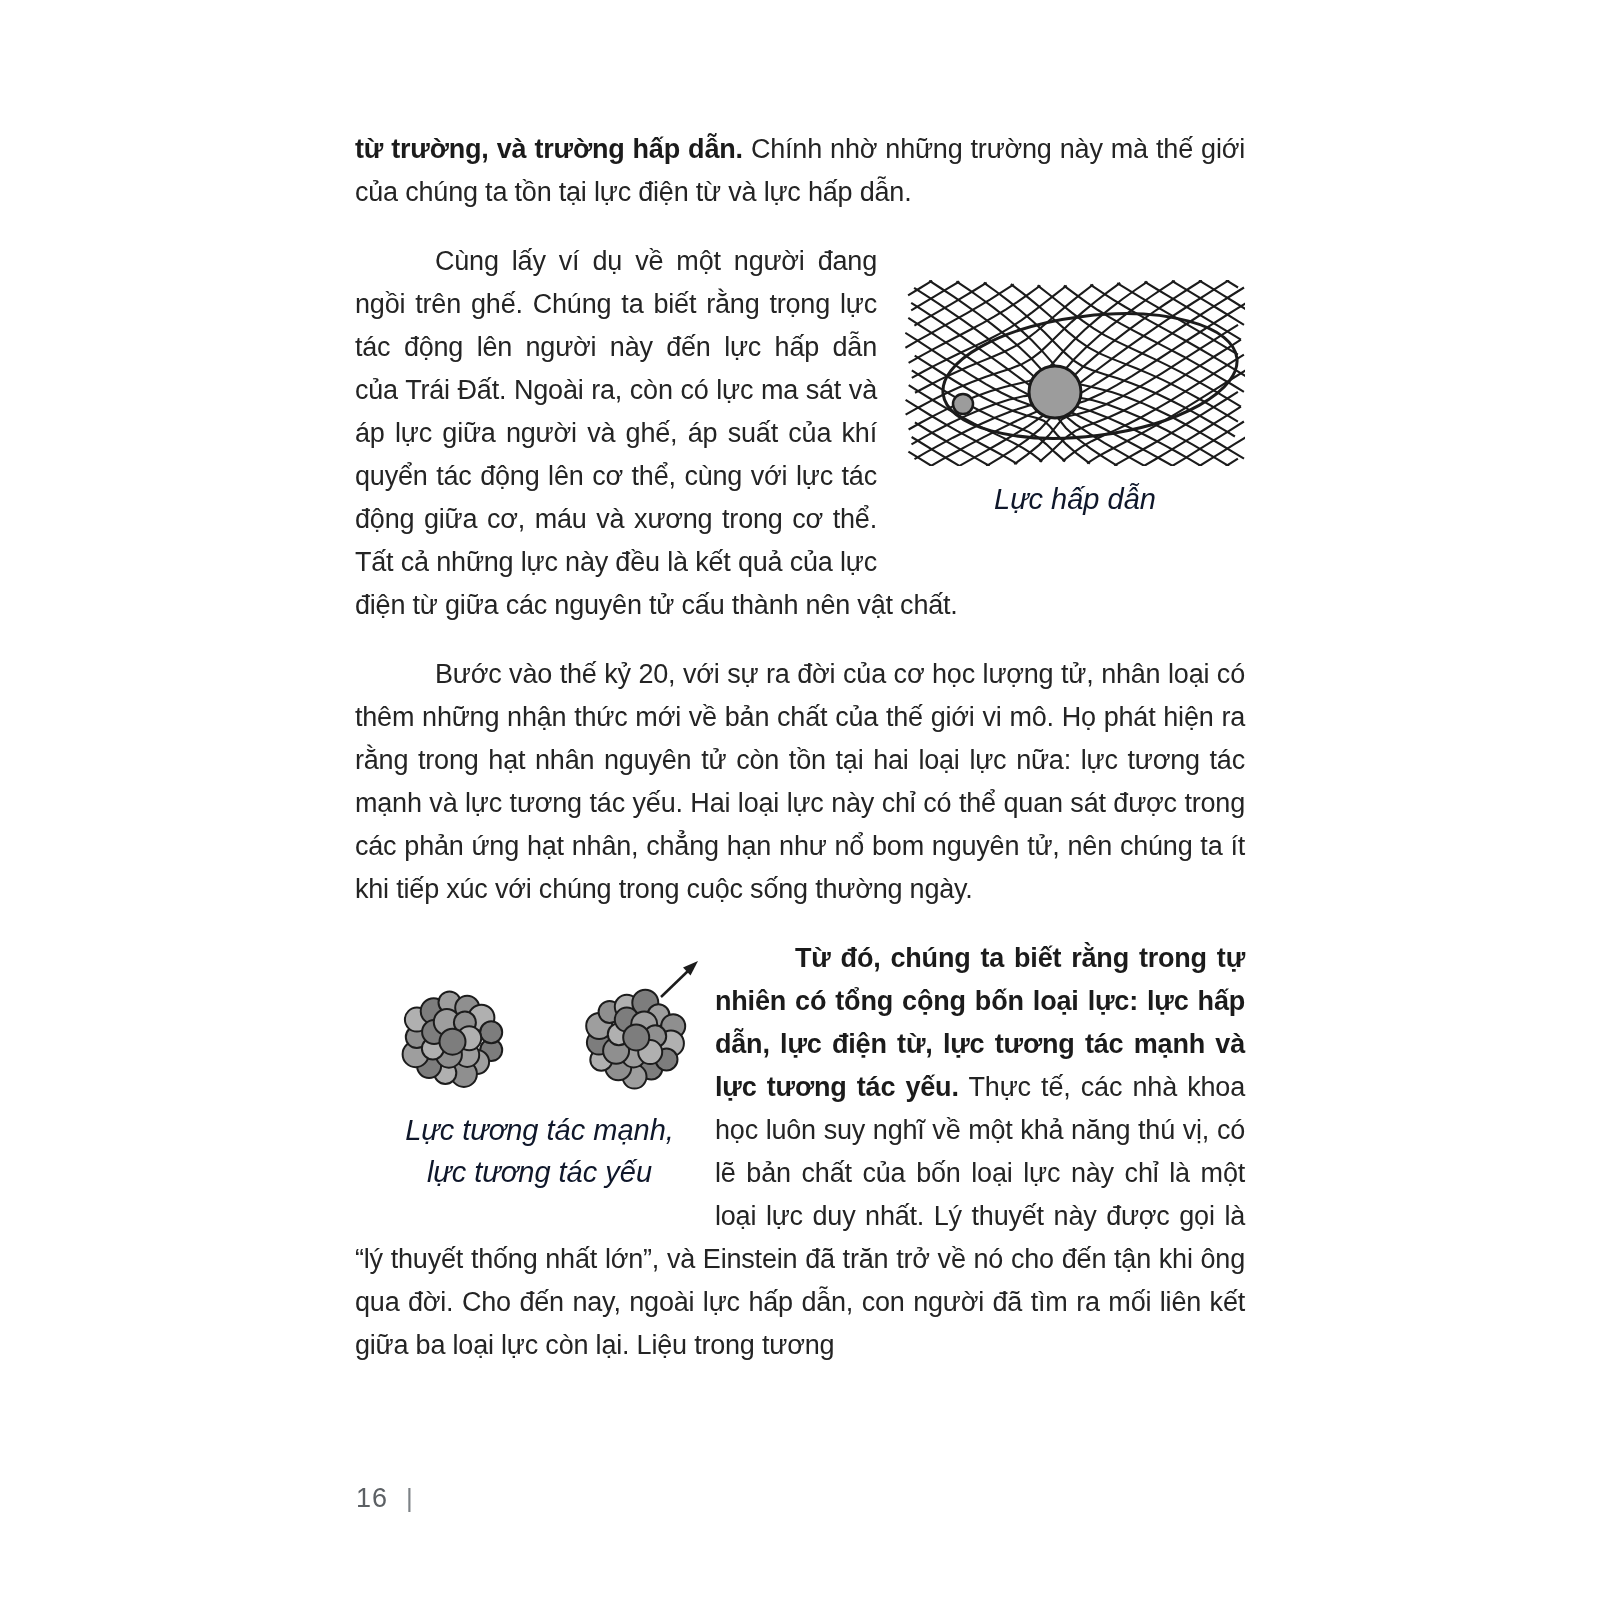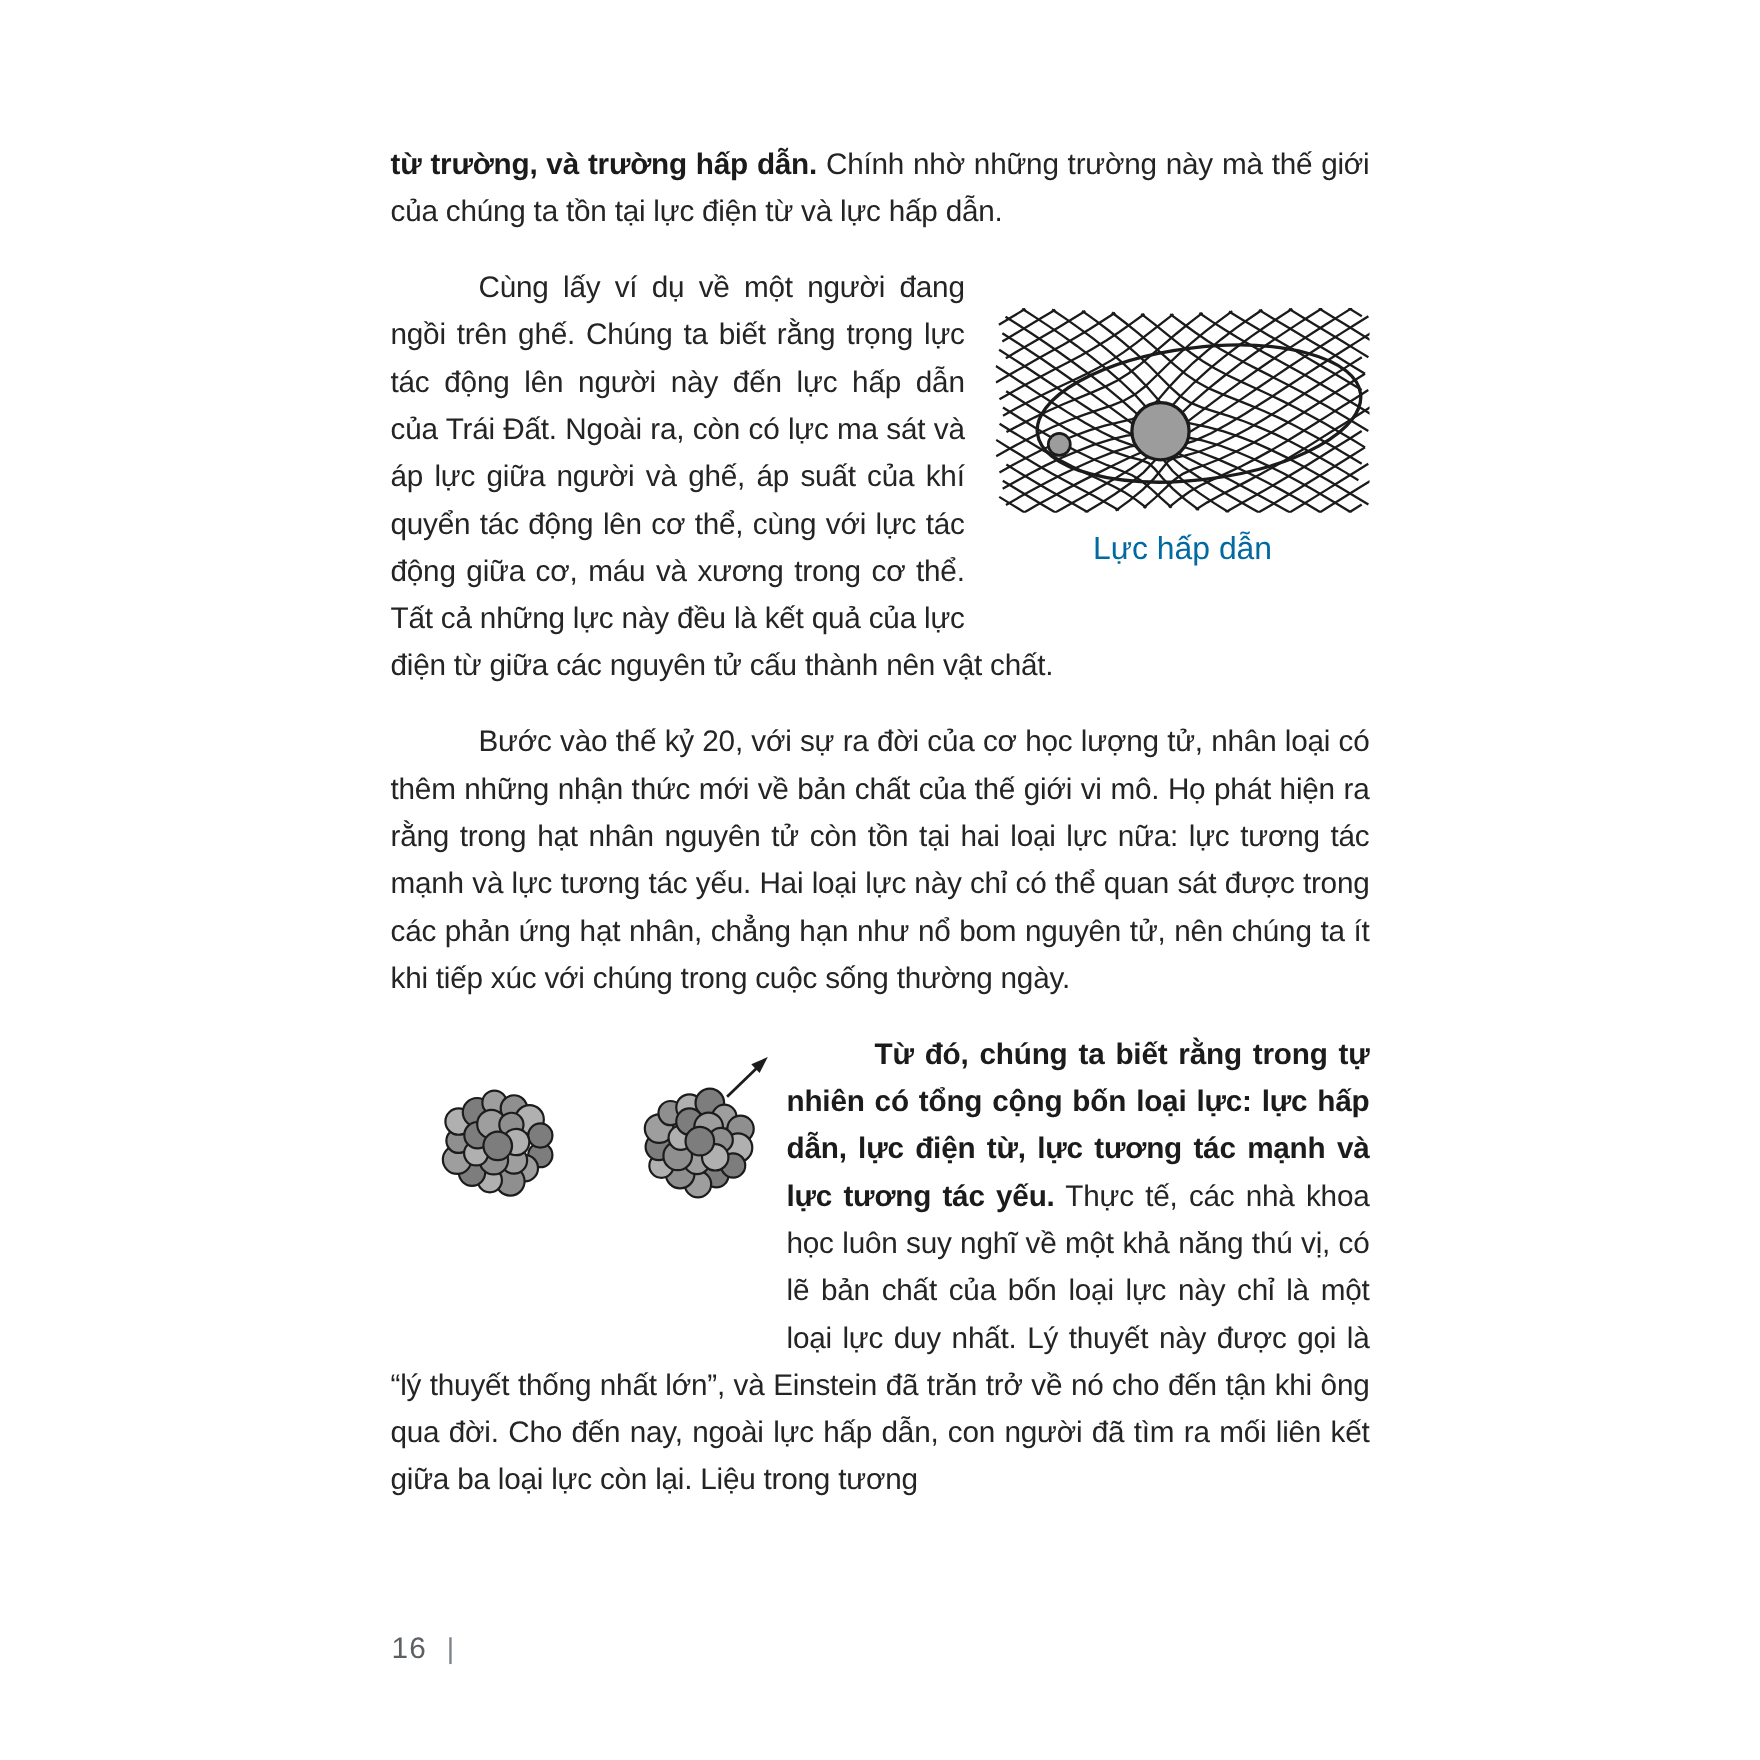"Lực hấp dẫn" .cap { color: #0369a1 -> #0f172a; font-style: none -> italic }
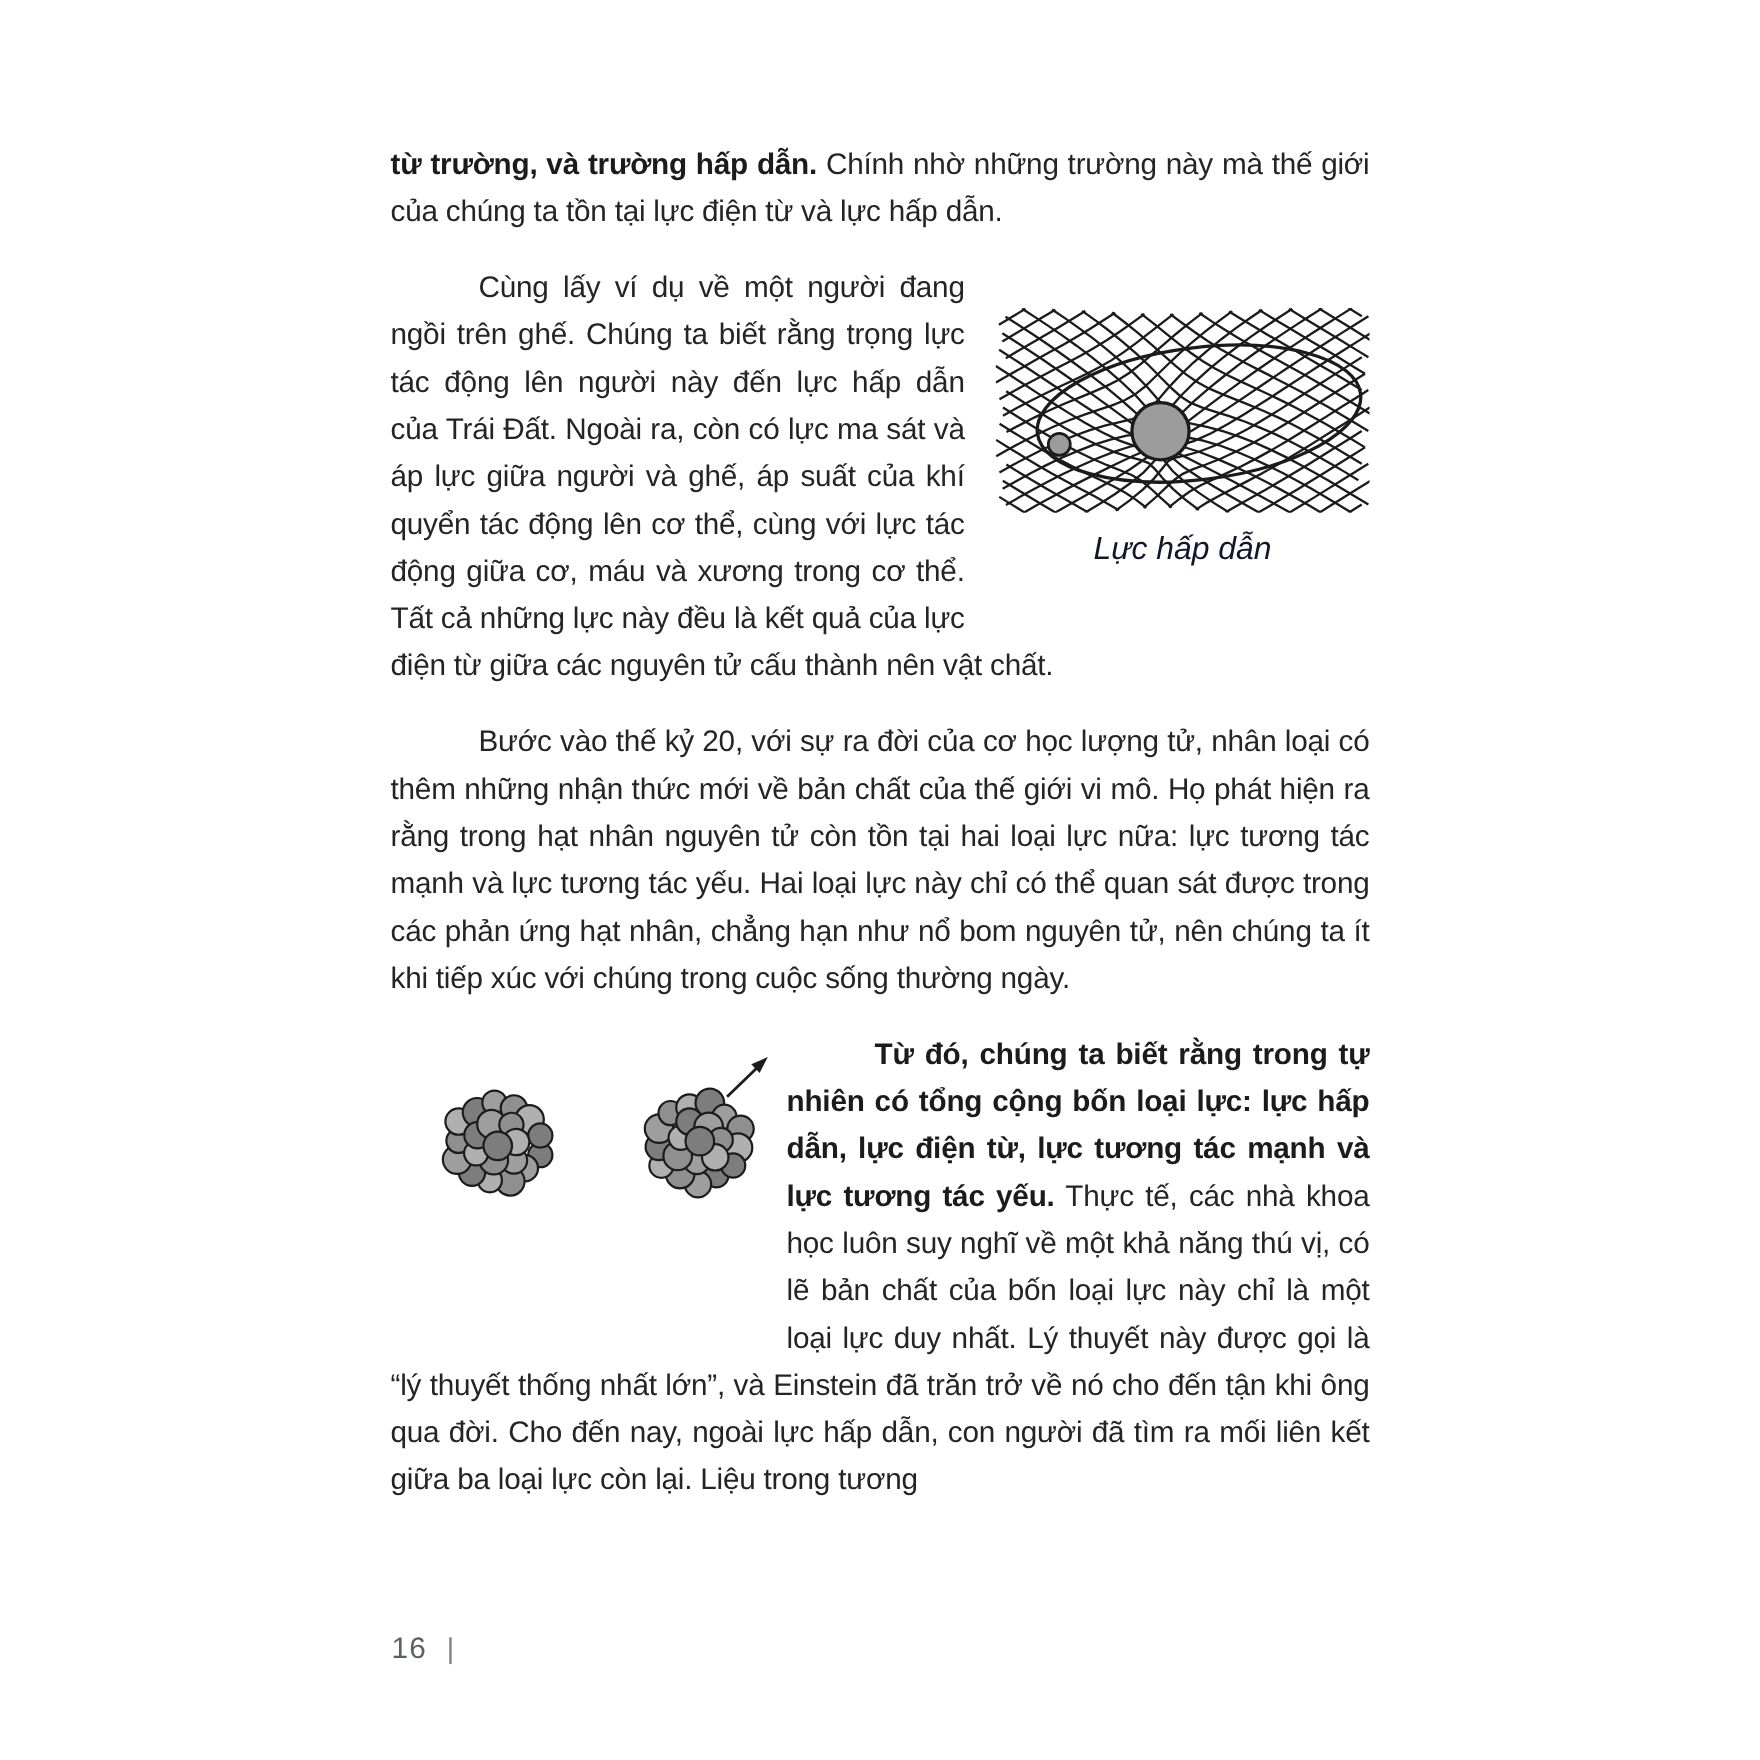"Lực tương tác mạnh," div.cap { html: none -> <div><span>Lực tương tác mạnh,</span><br><span>lực tương tác yếu</span></div> }
